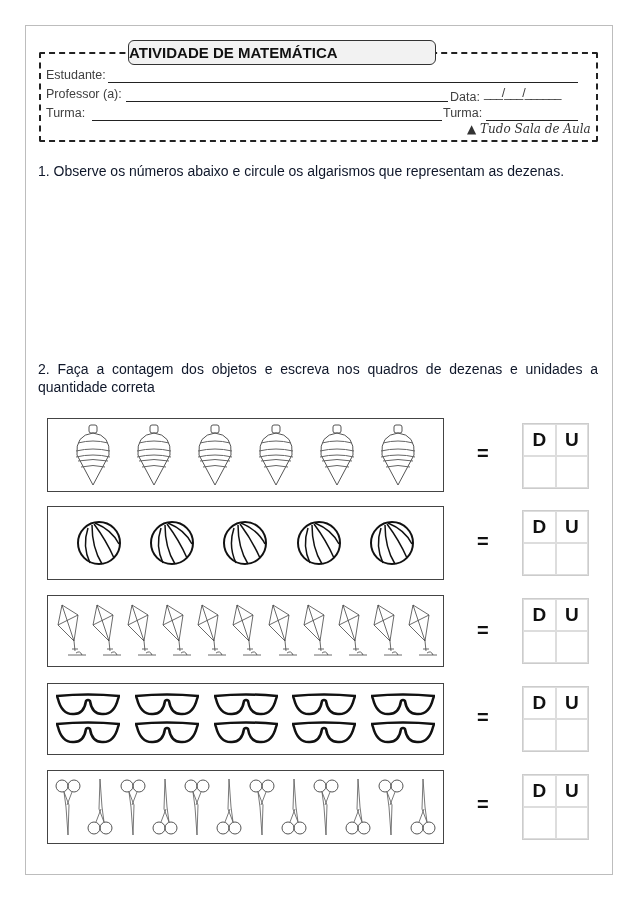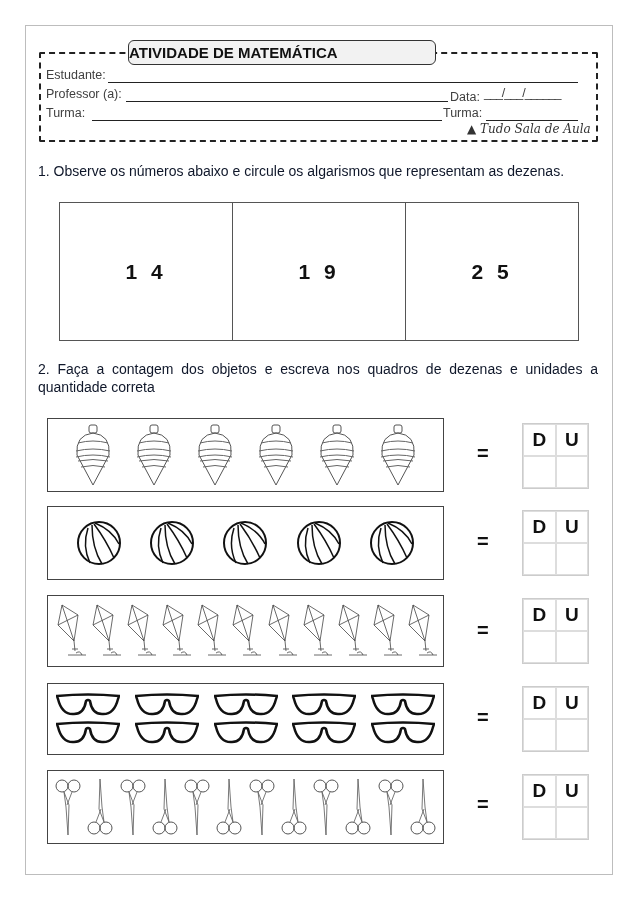"1 4" tr { html: <tr> <td>1 4</td> <td>1 9</td> <td>2 5</td> </tr> -> none }
